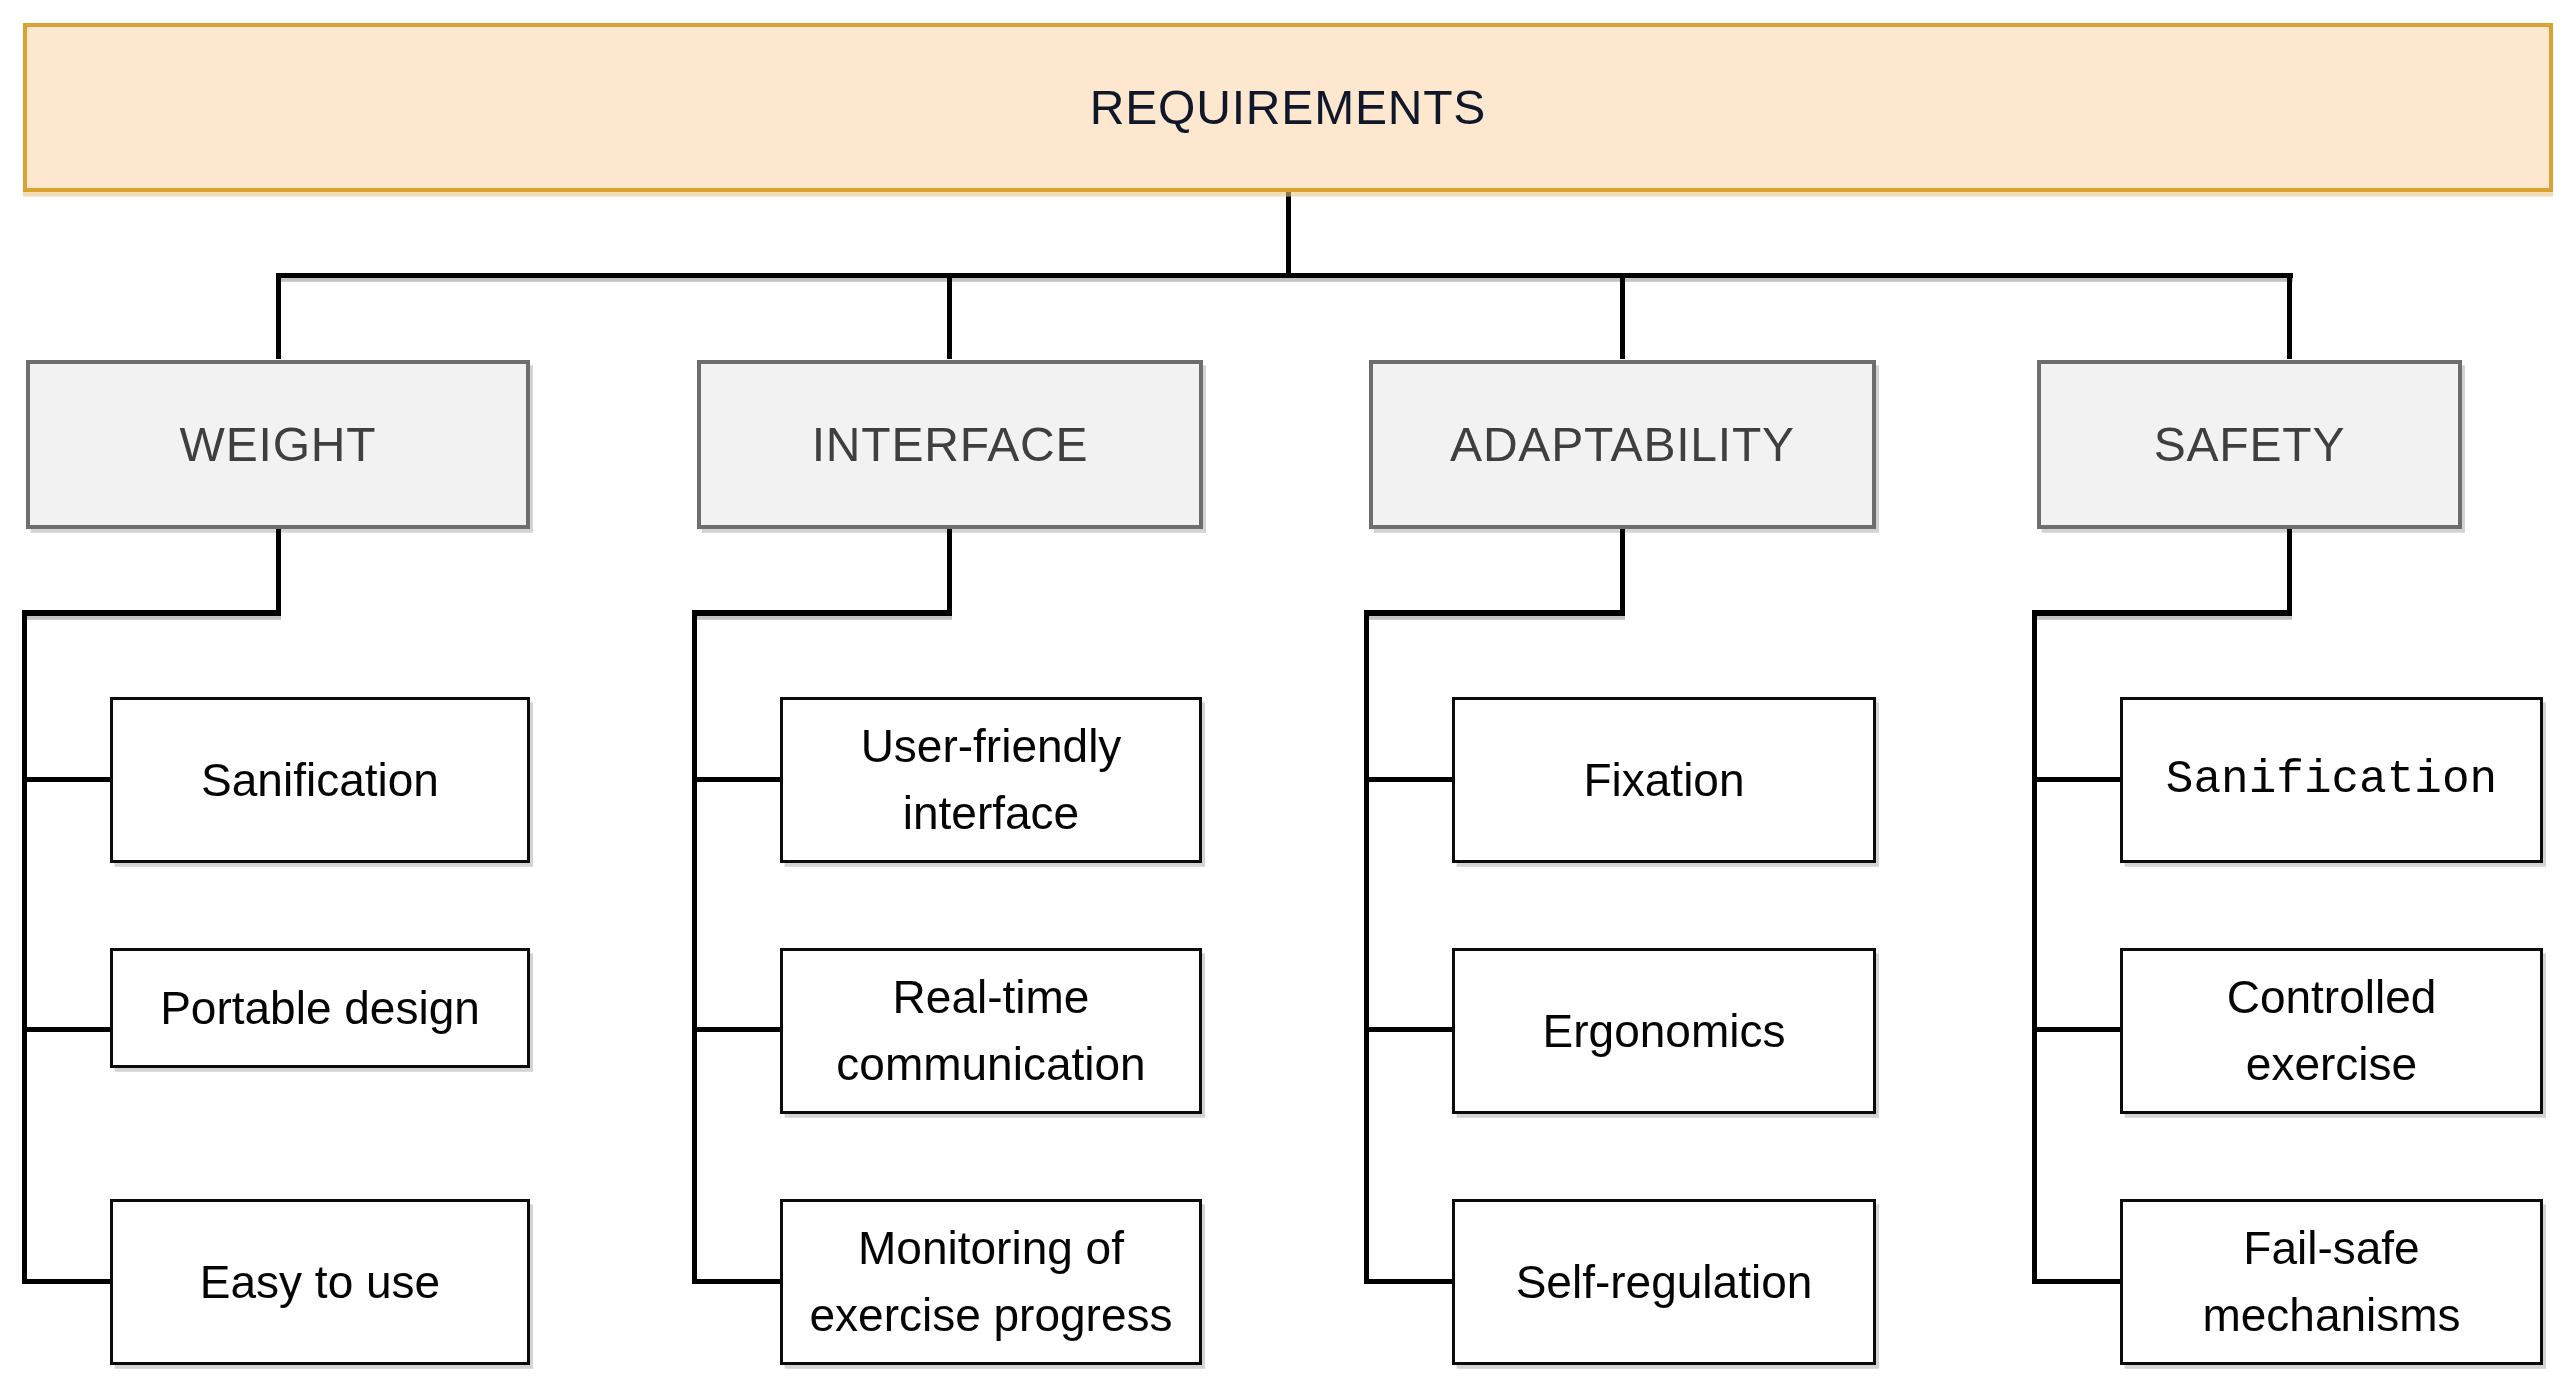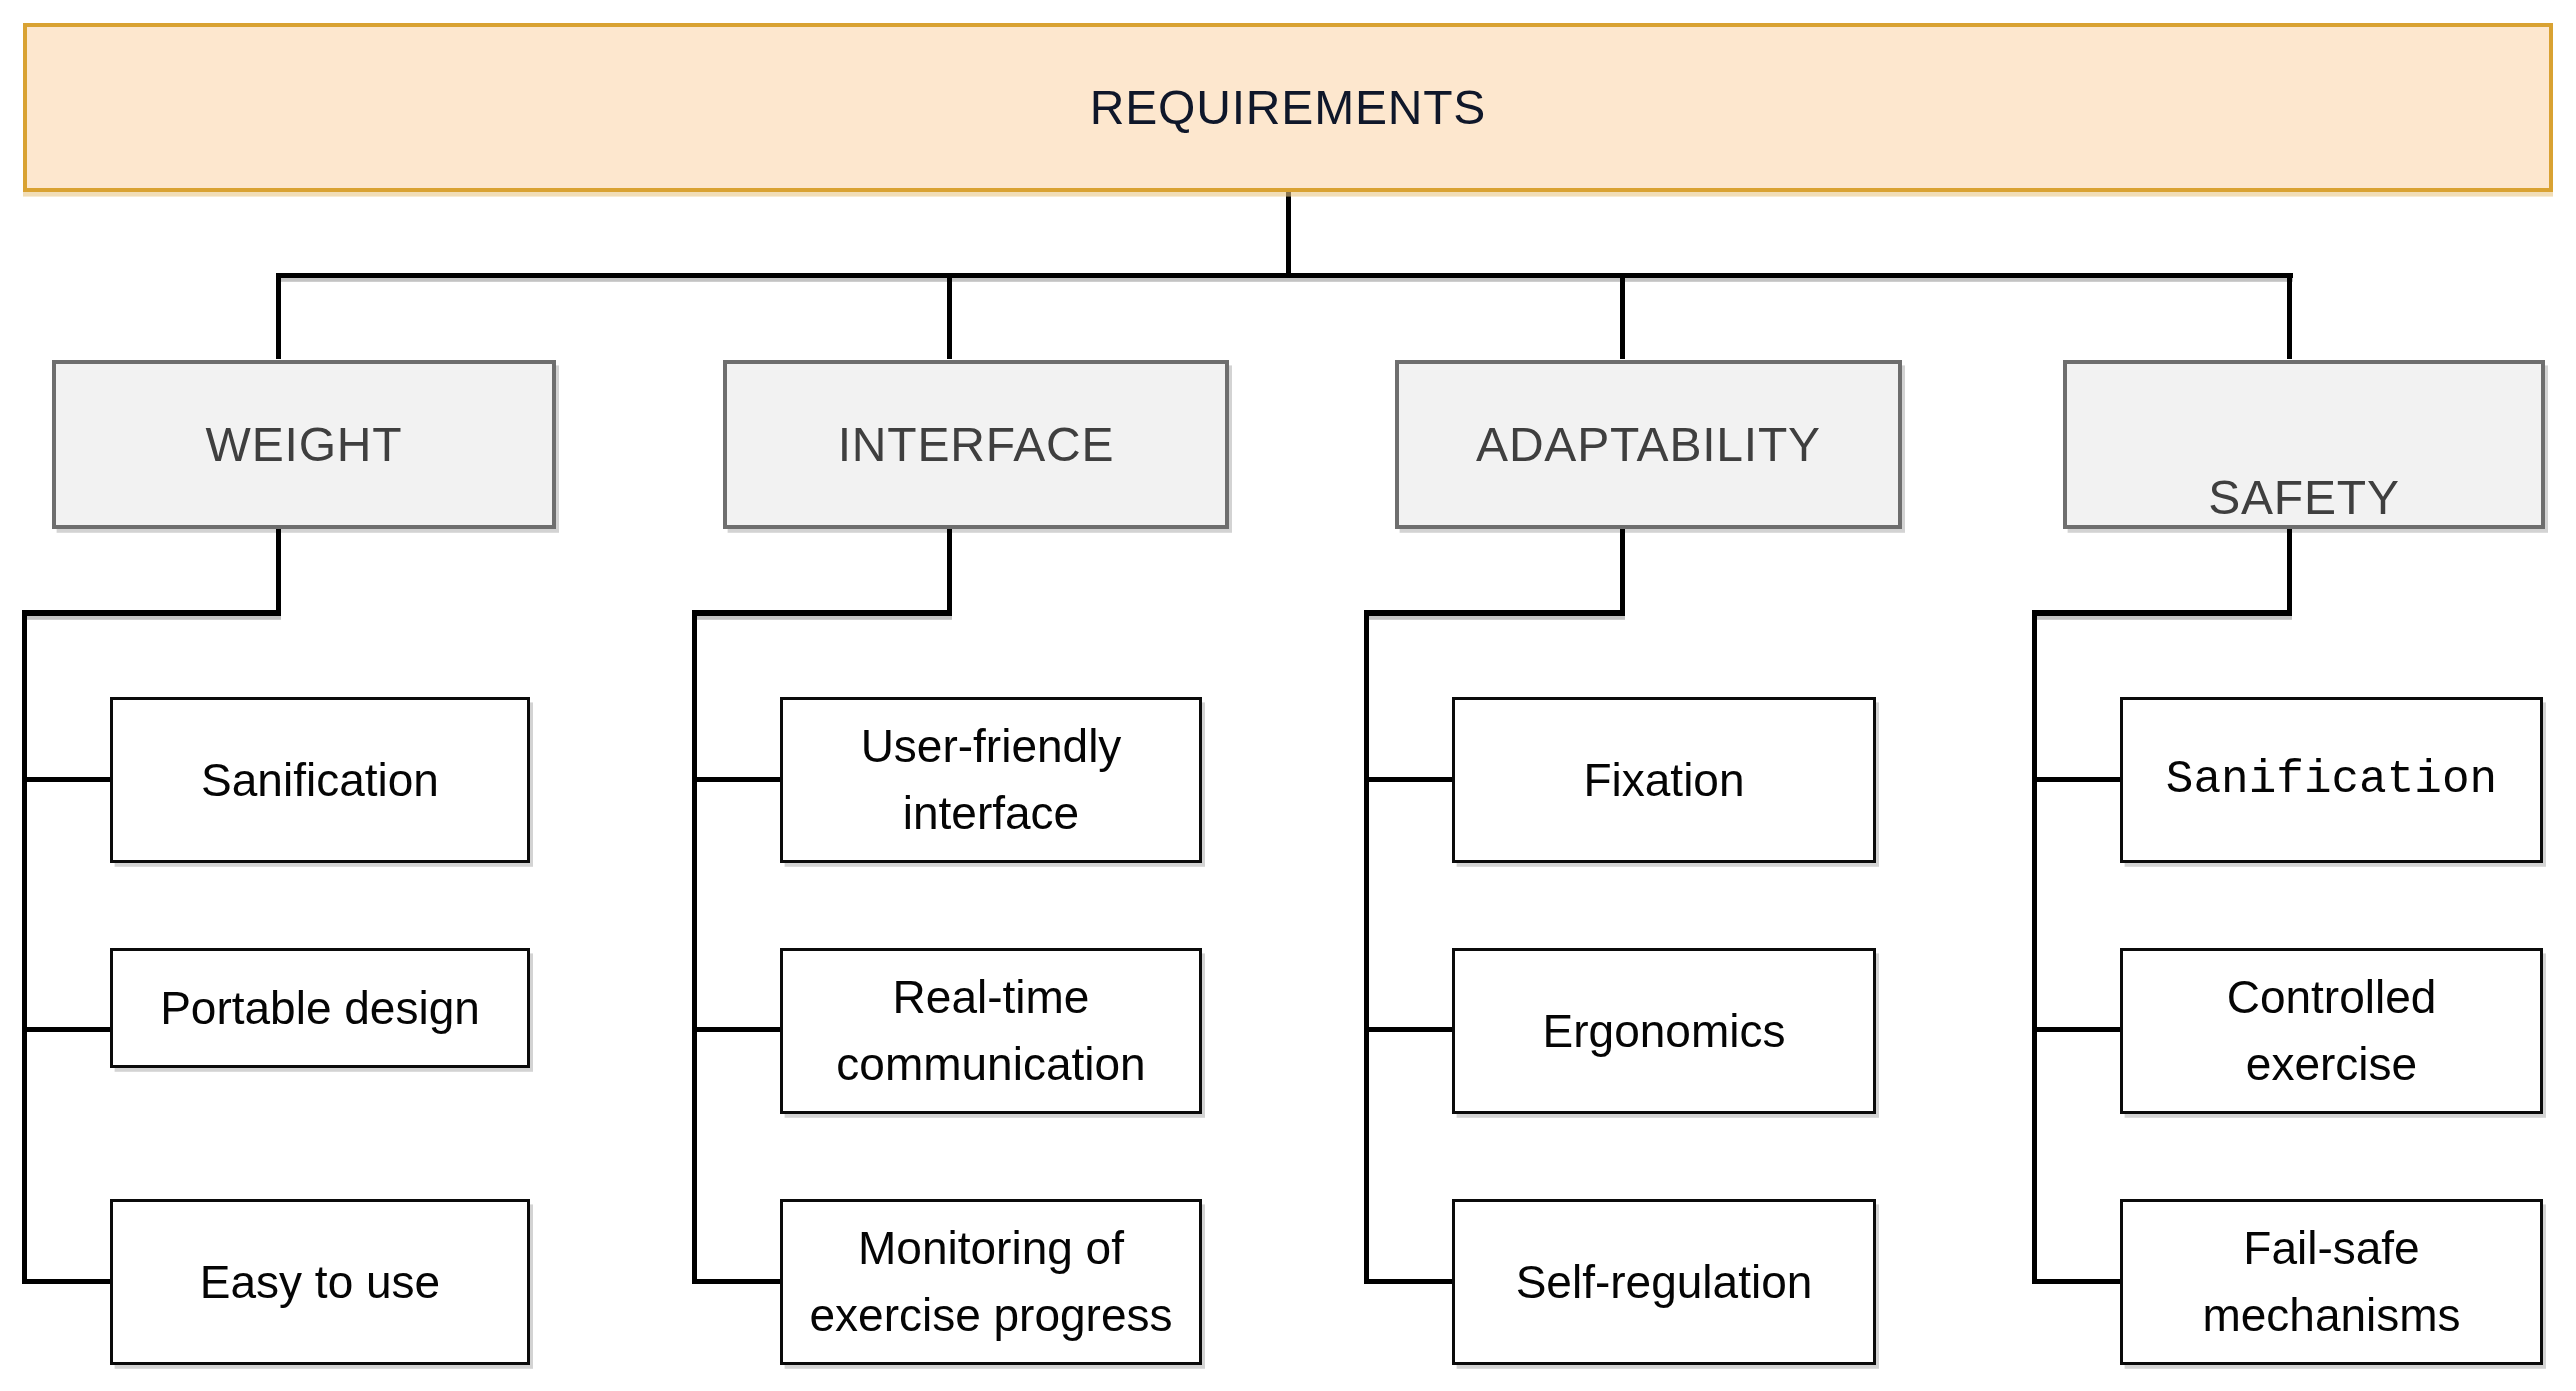"WEIGHT" .cat-box { margin-left: 26px -> none }
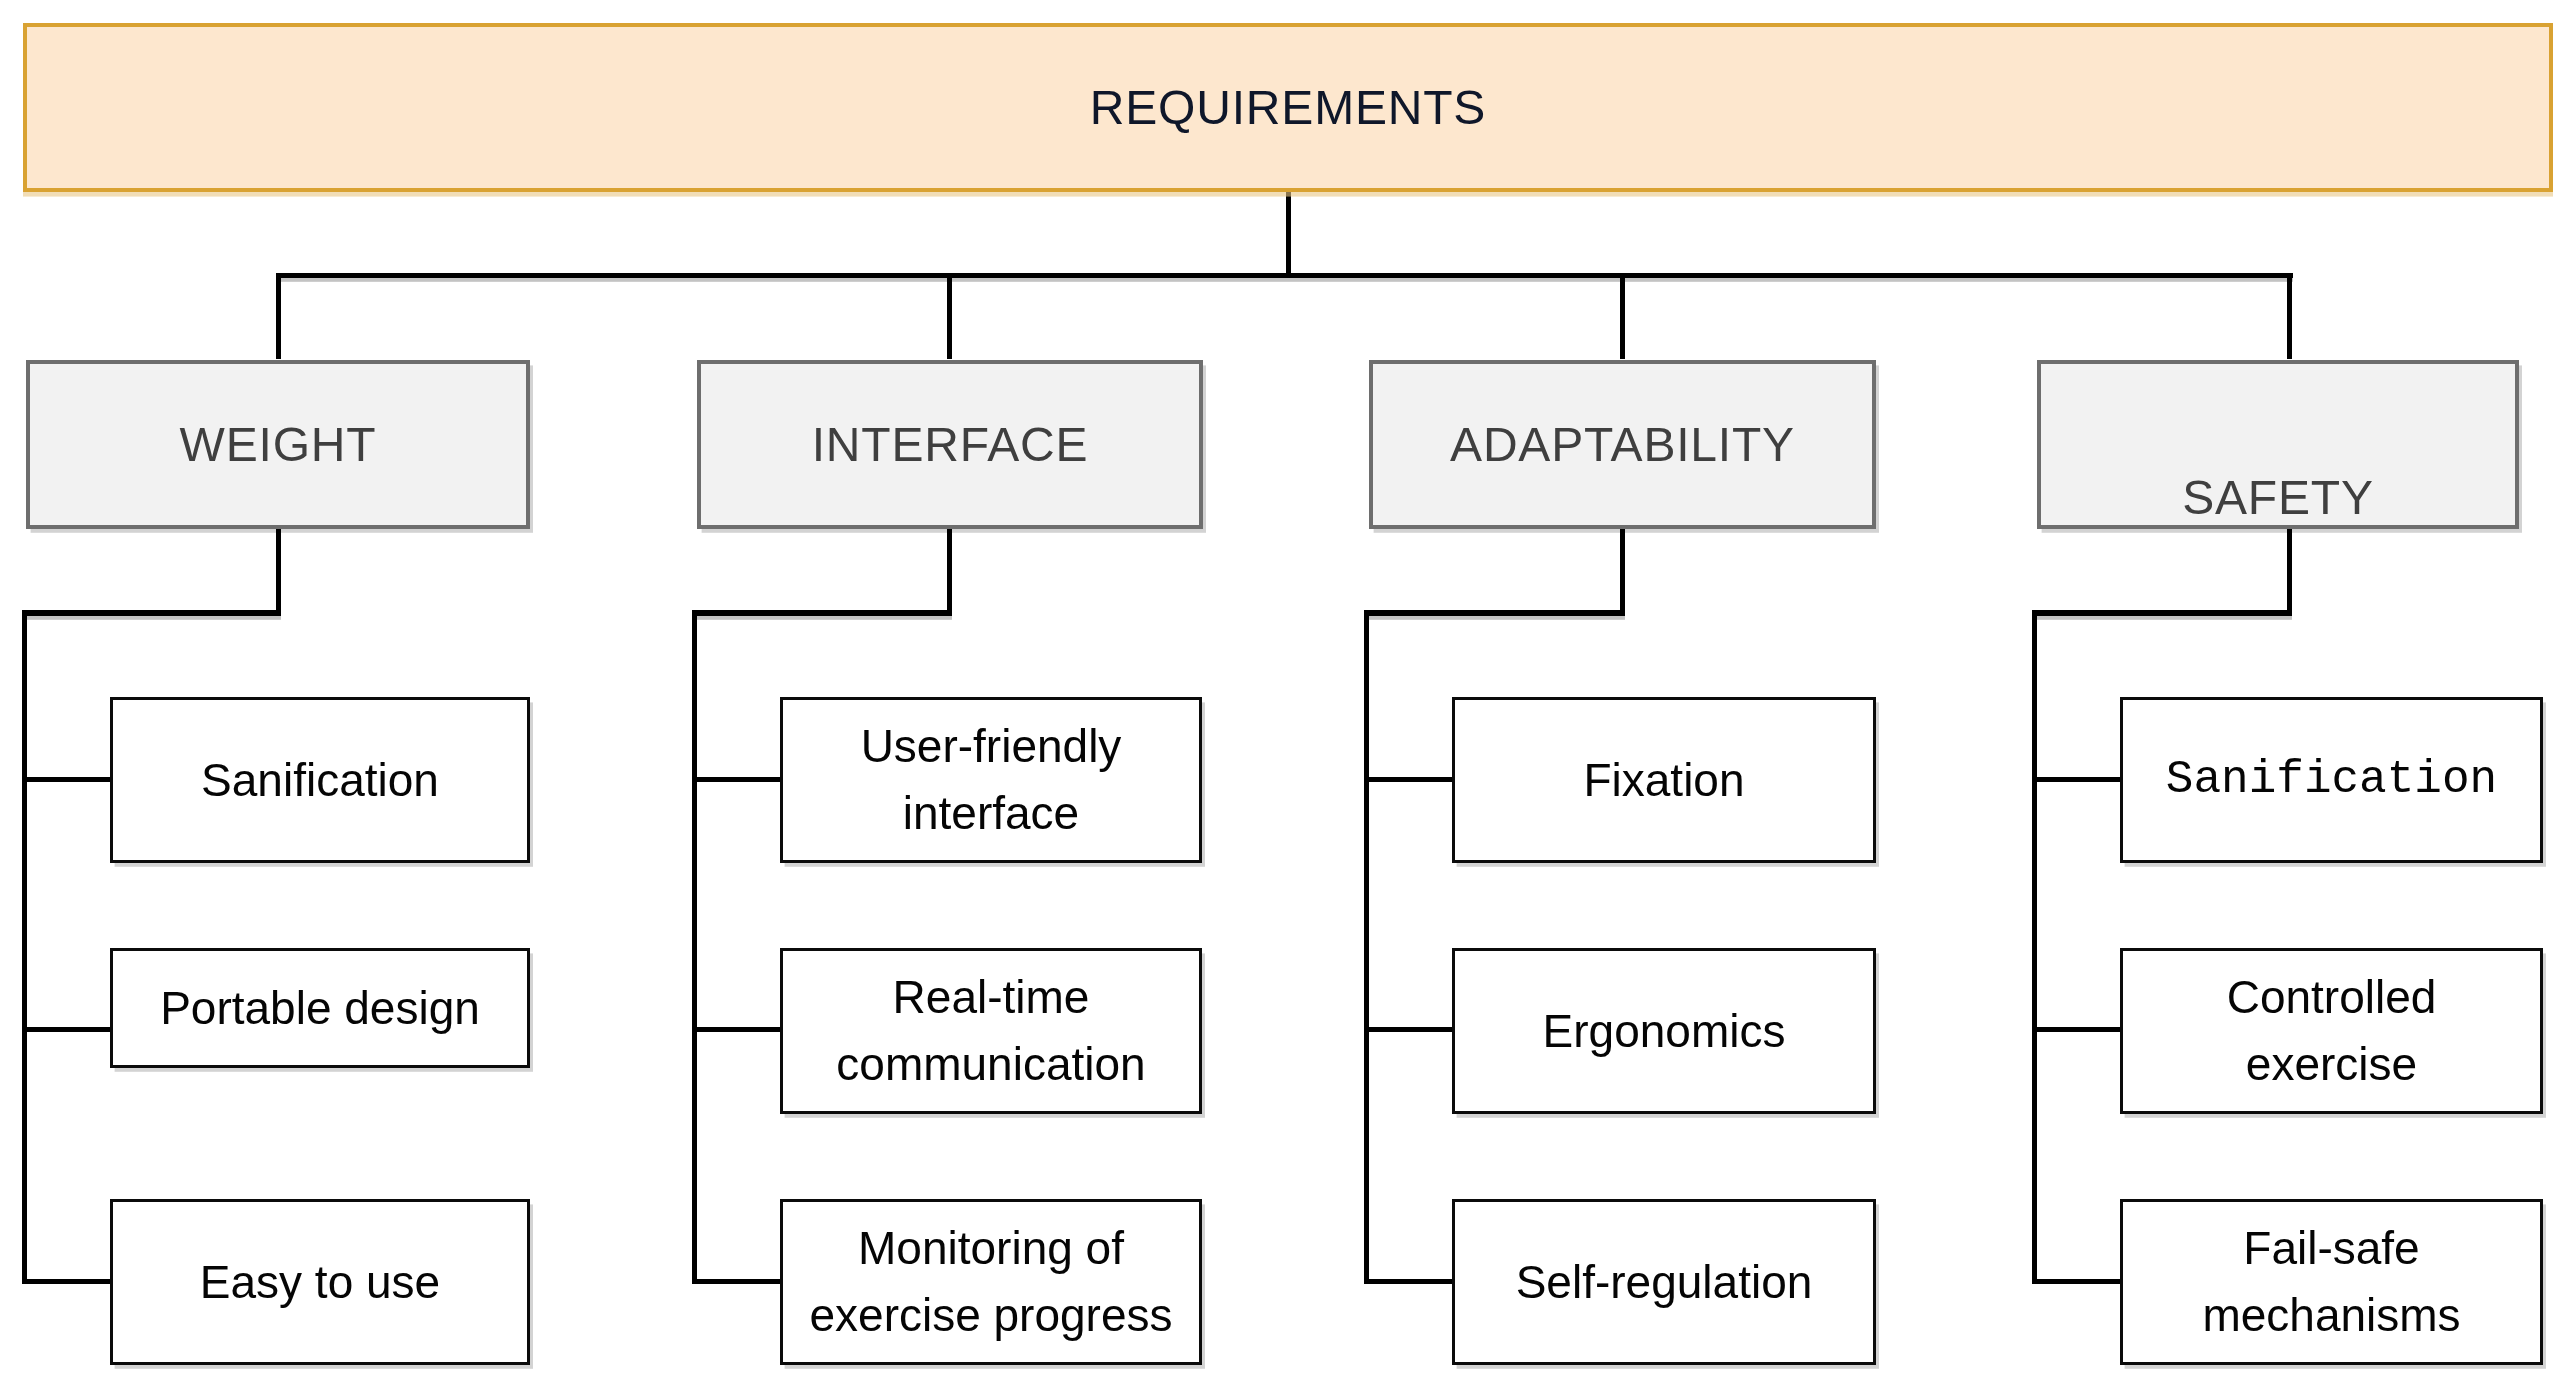"SAFETY" div.box { align-items: flex-end -> none; width: 482px -> 425px }
